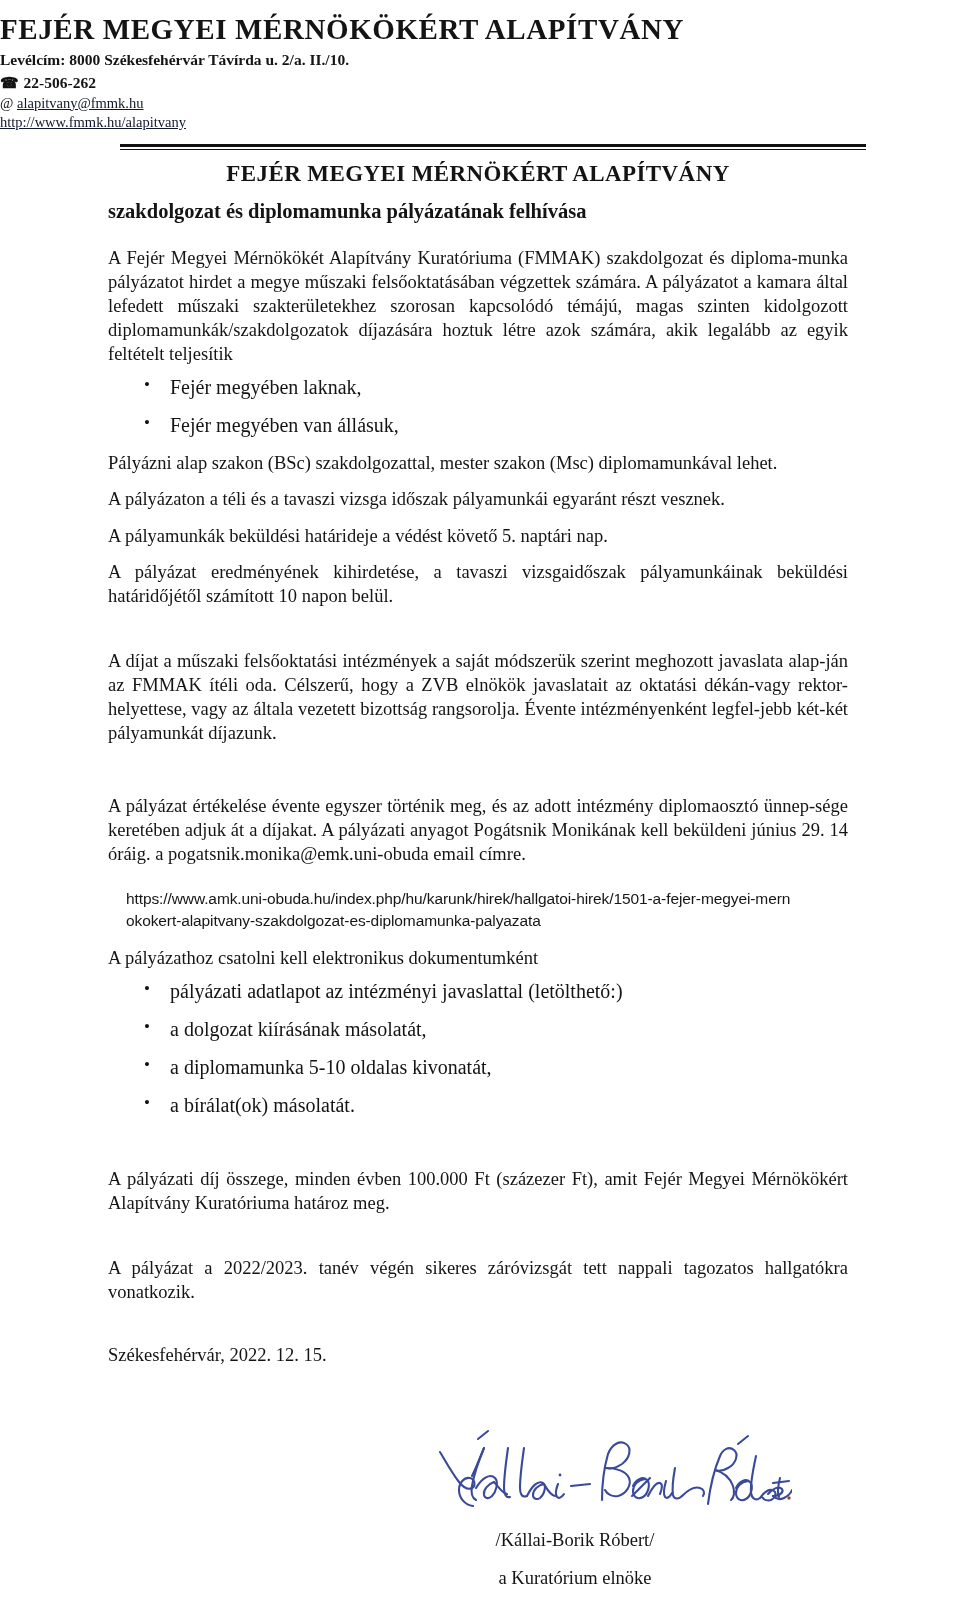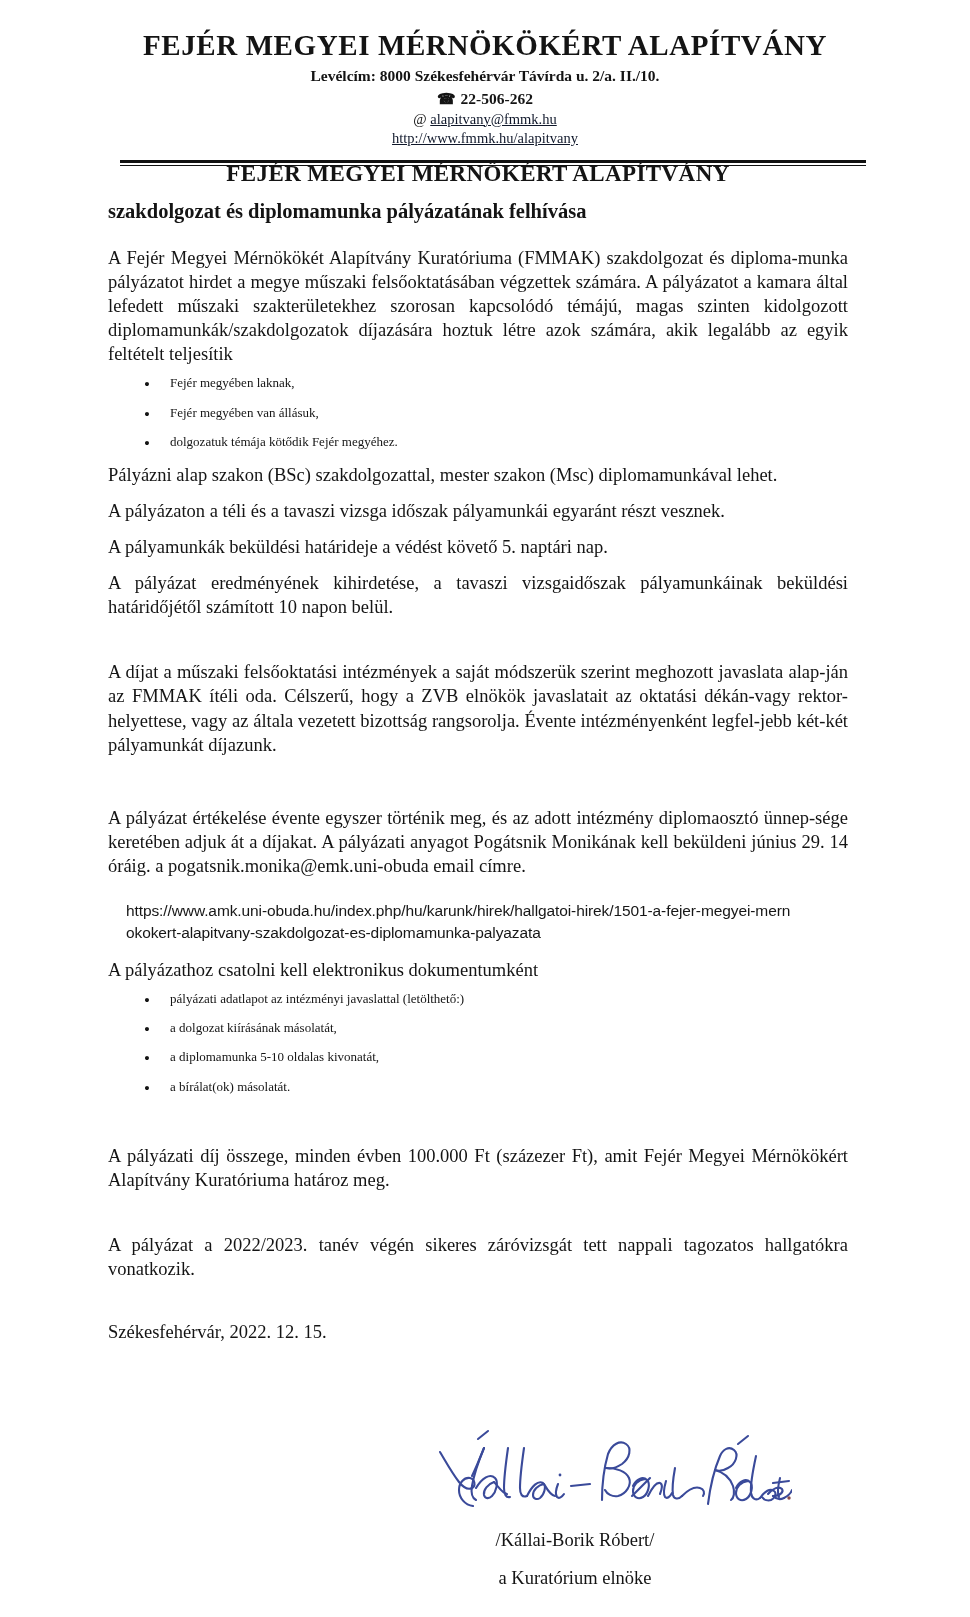"FEJÉR MEGYEI MÉRNÖKÖKÉRT ALAPÍTVÁNY" .letterhead { padding-top: 30px -> 14px; text-align: center -> left }
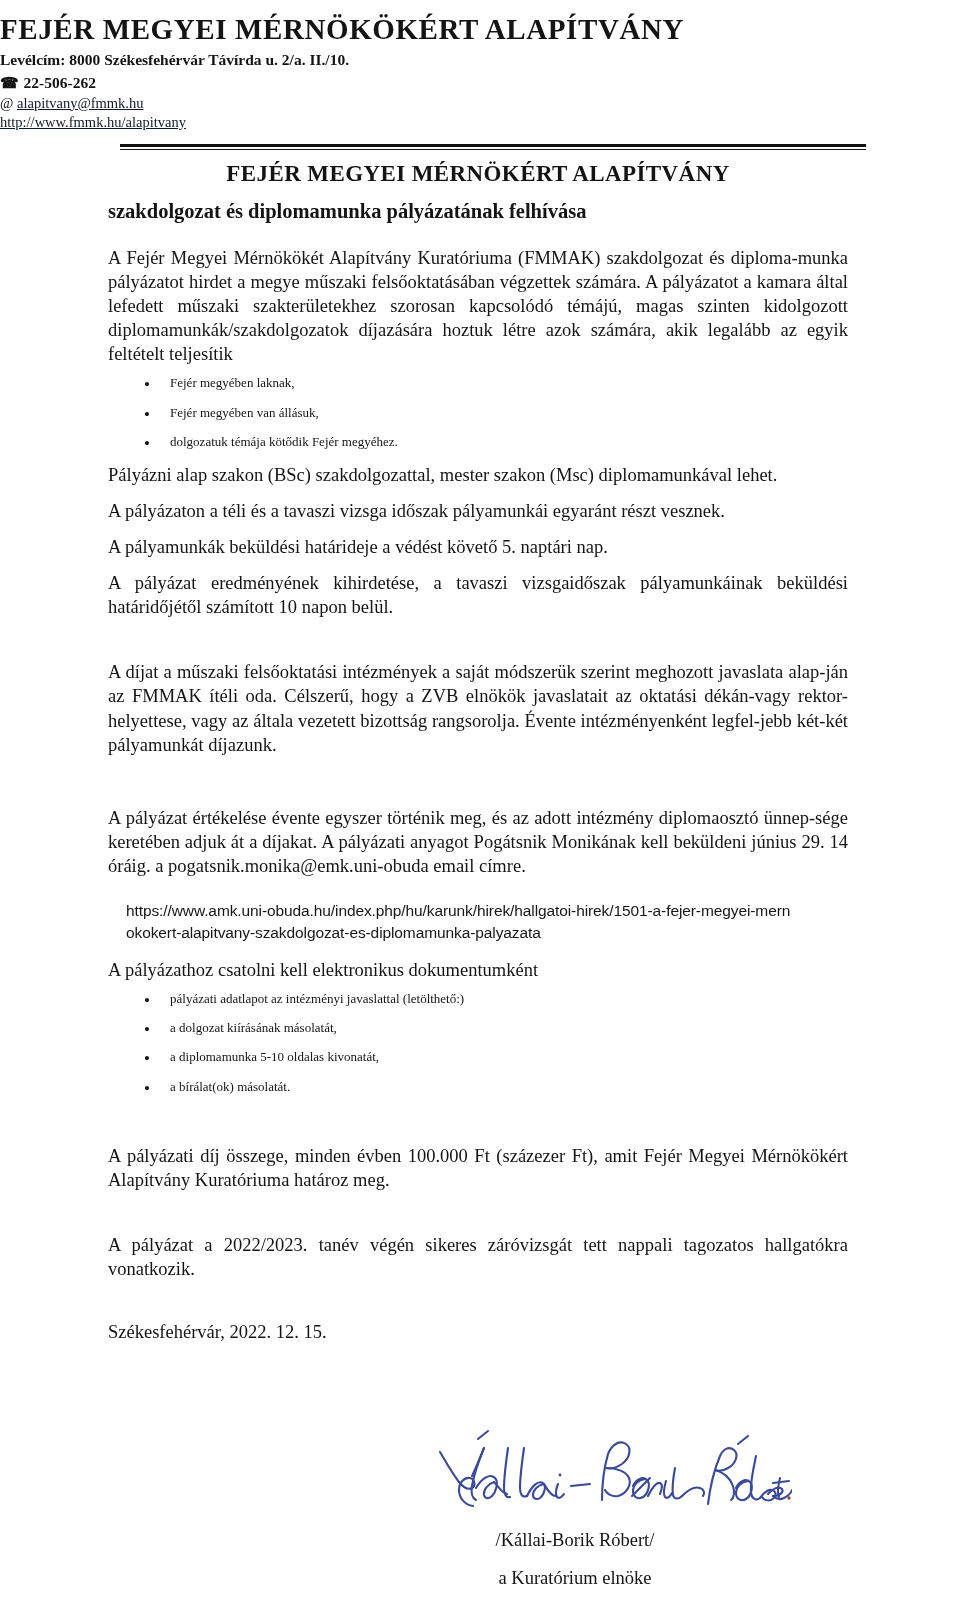"Fejér megyében laknak," ul.bullets li { font-size: 13px -> 20px }
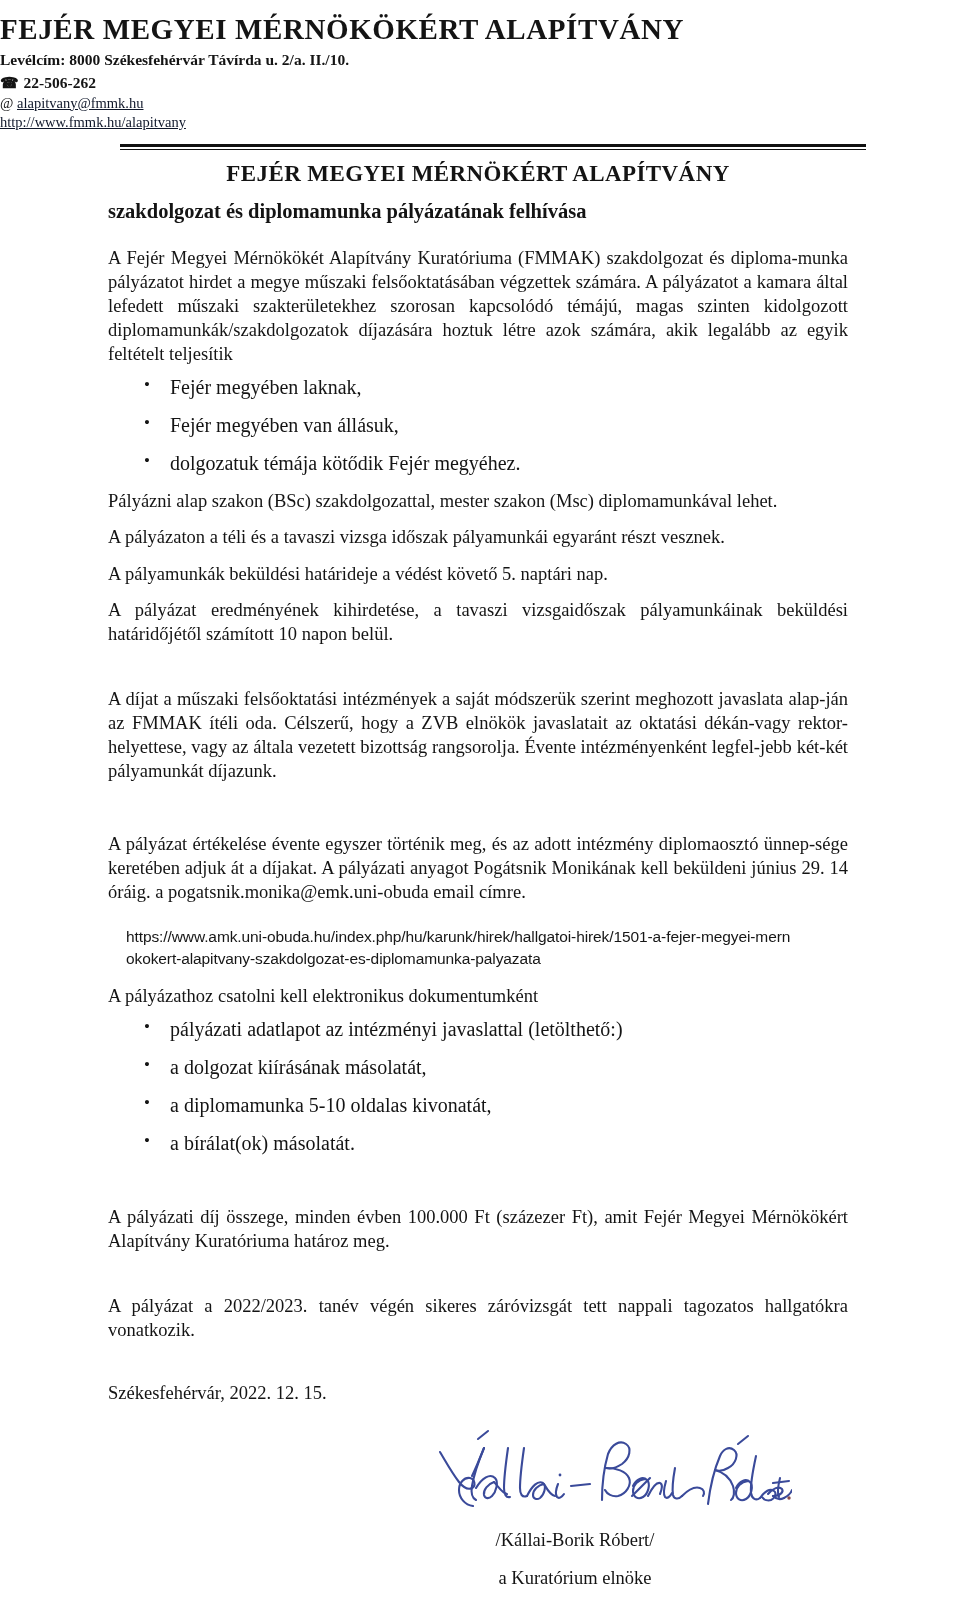"dolgozatuk témája kötődik Fejér" li { html: <li>dolgozatuk témája kötődik Fejér megyéhez.</li> -> none }
